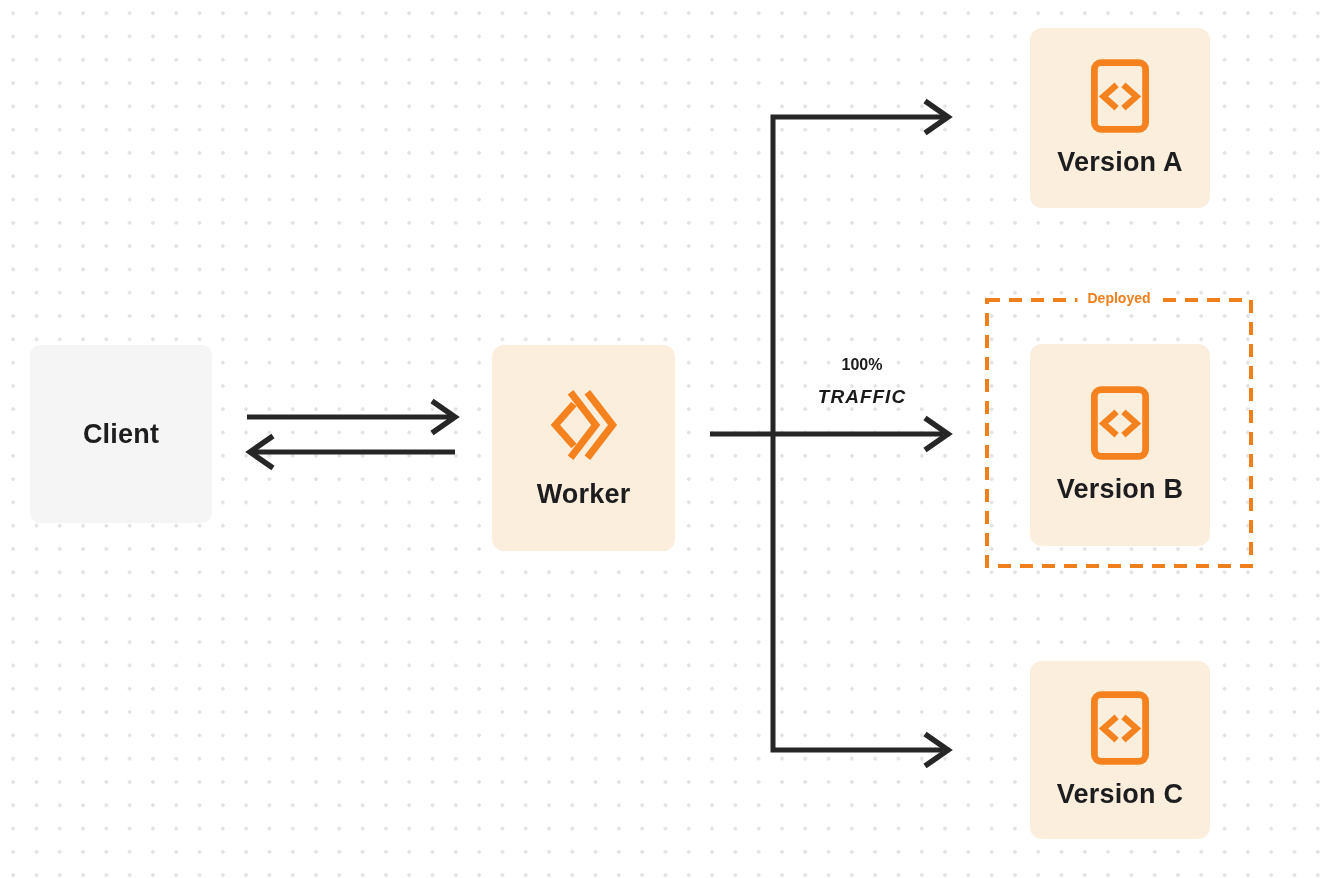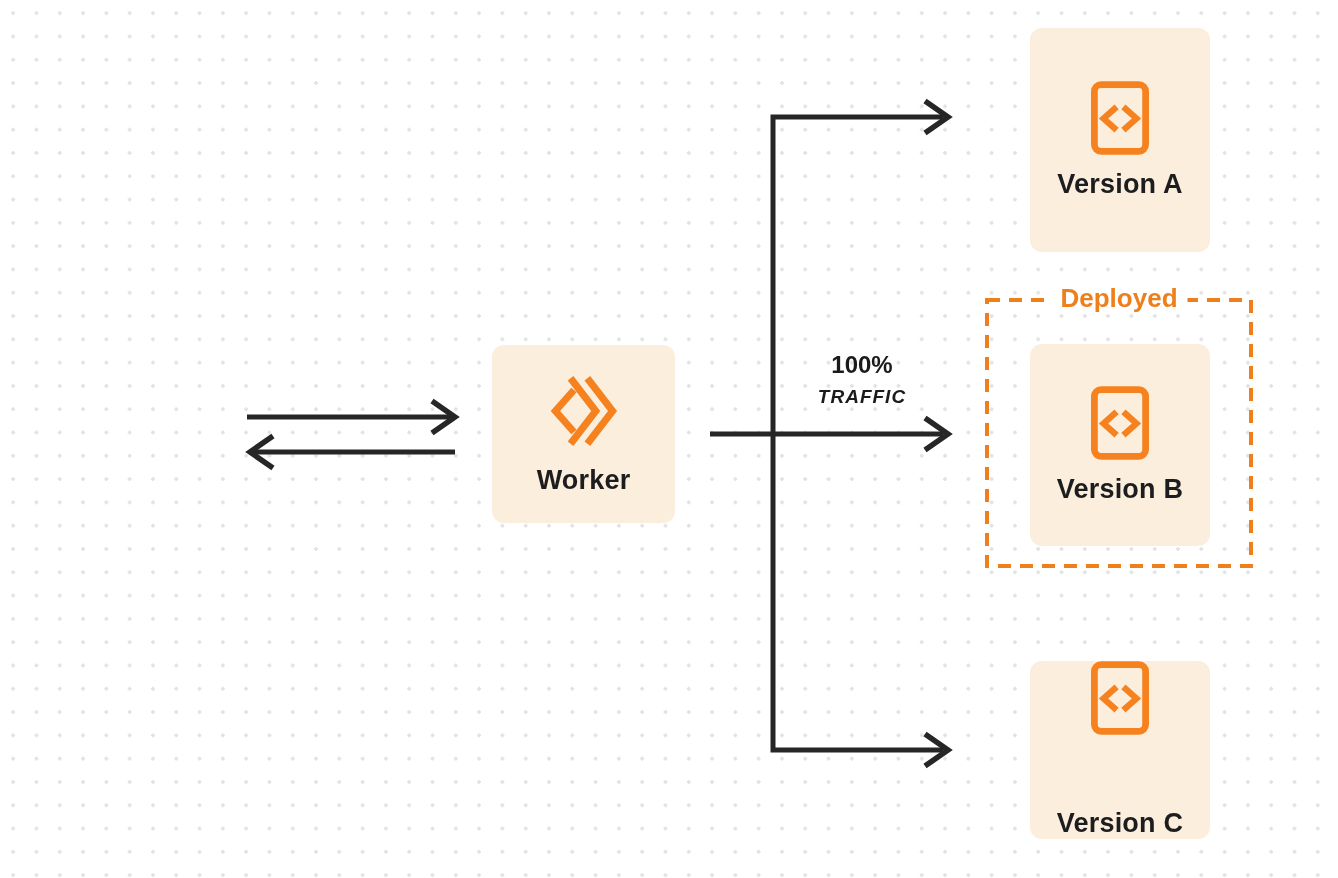"Version A" .version-node { height: 224px -> 180px }
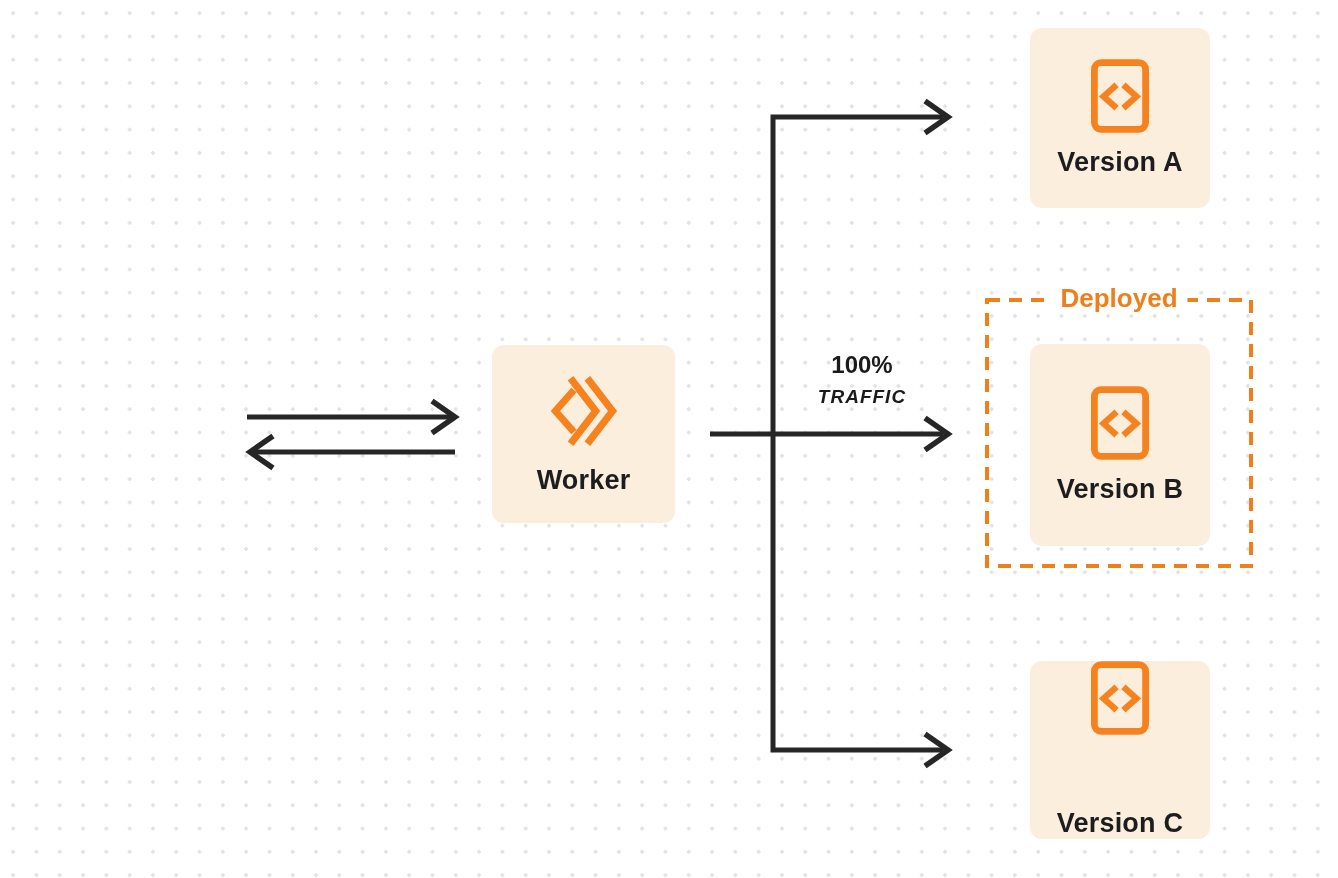"Deployed" .deployed-label { font-size: 26px -> 14px }
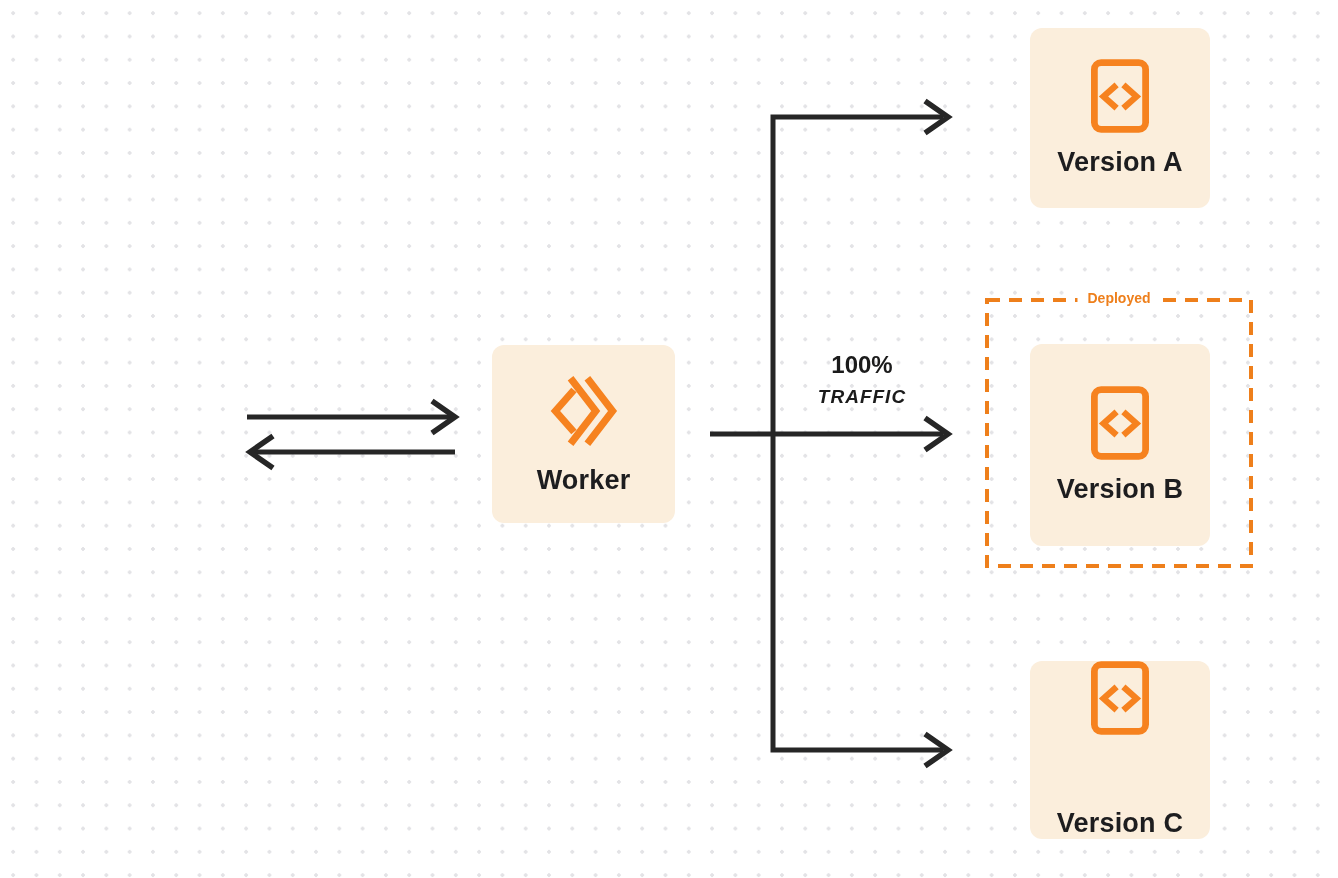"100%" .traffic-label .t1 { font-size: 24px -> 16px }
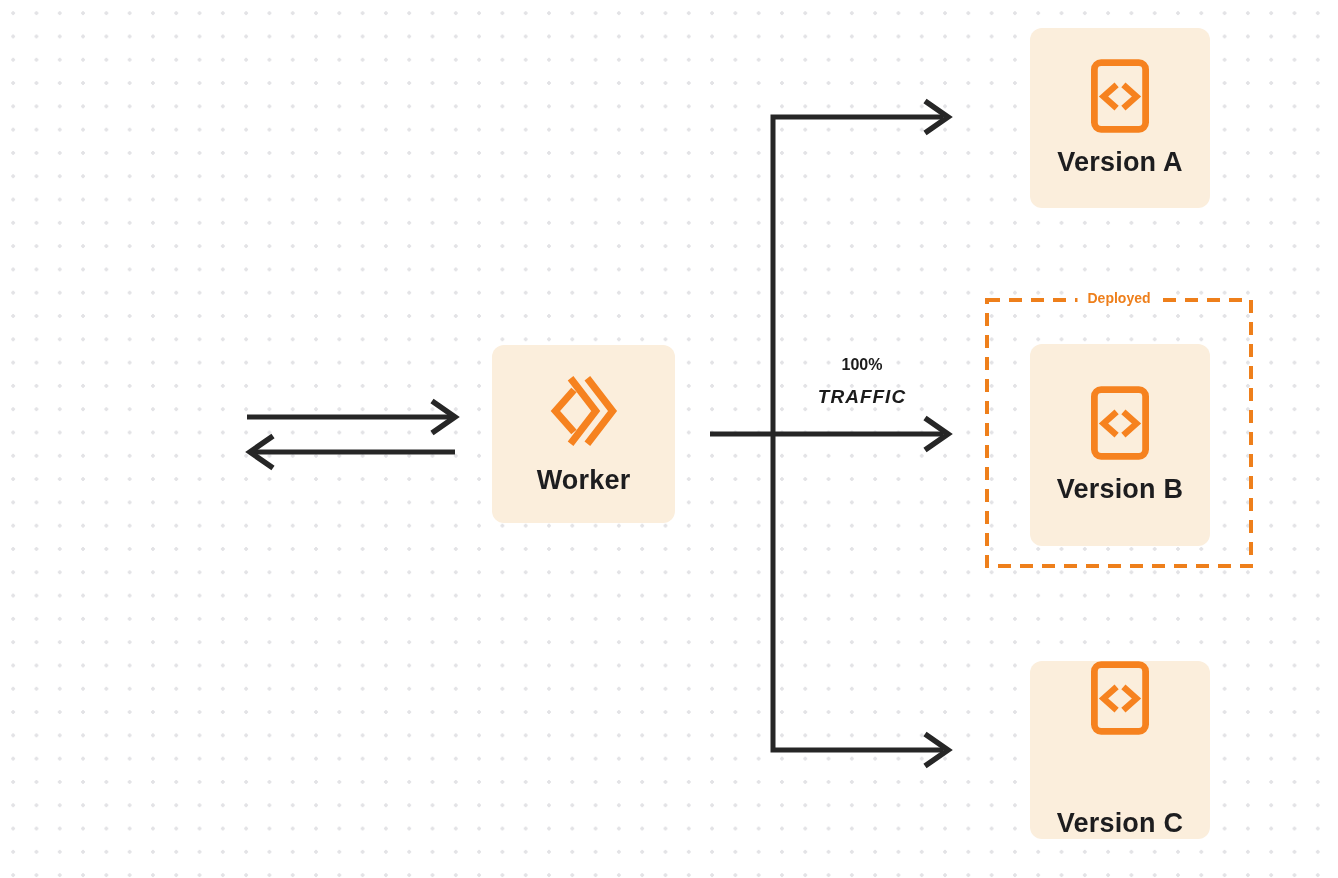"Client" div.node { html: none -> <div> <div>Client</div> </div> }
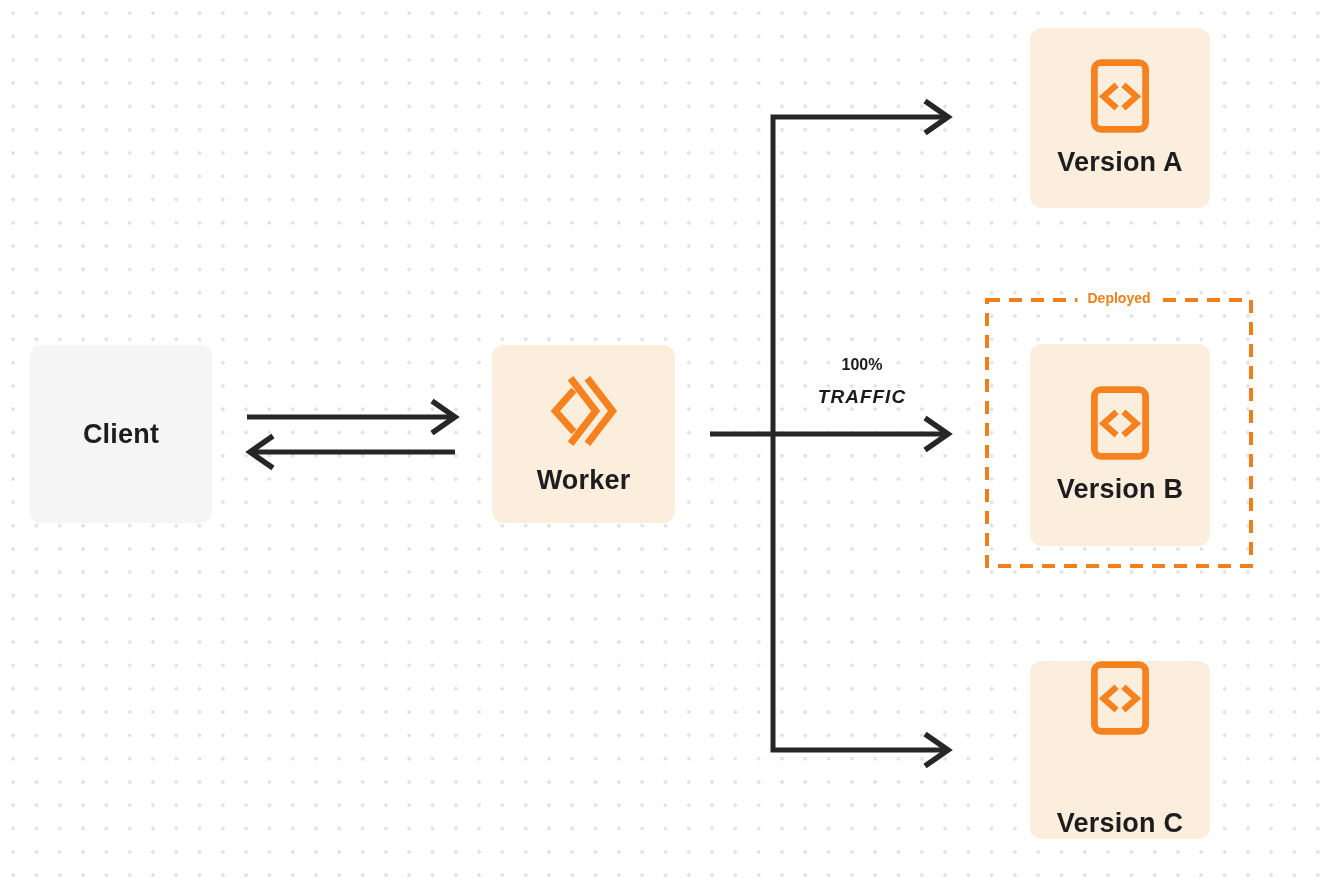"Worker" .worker-node { height: 178px -> 206px }
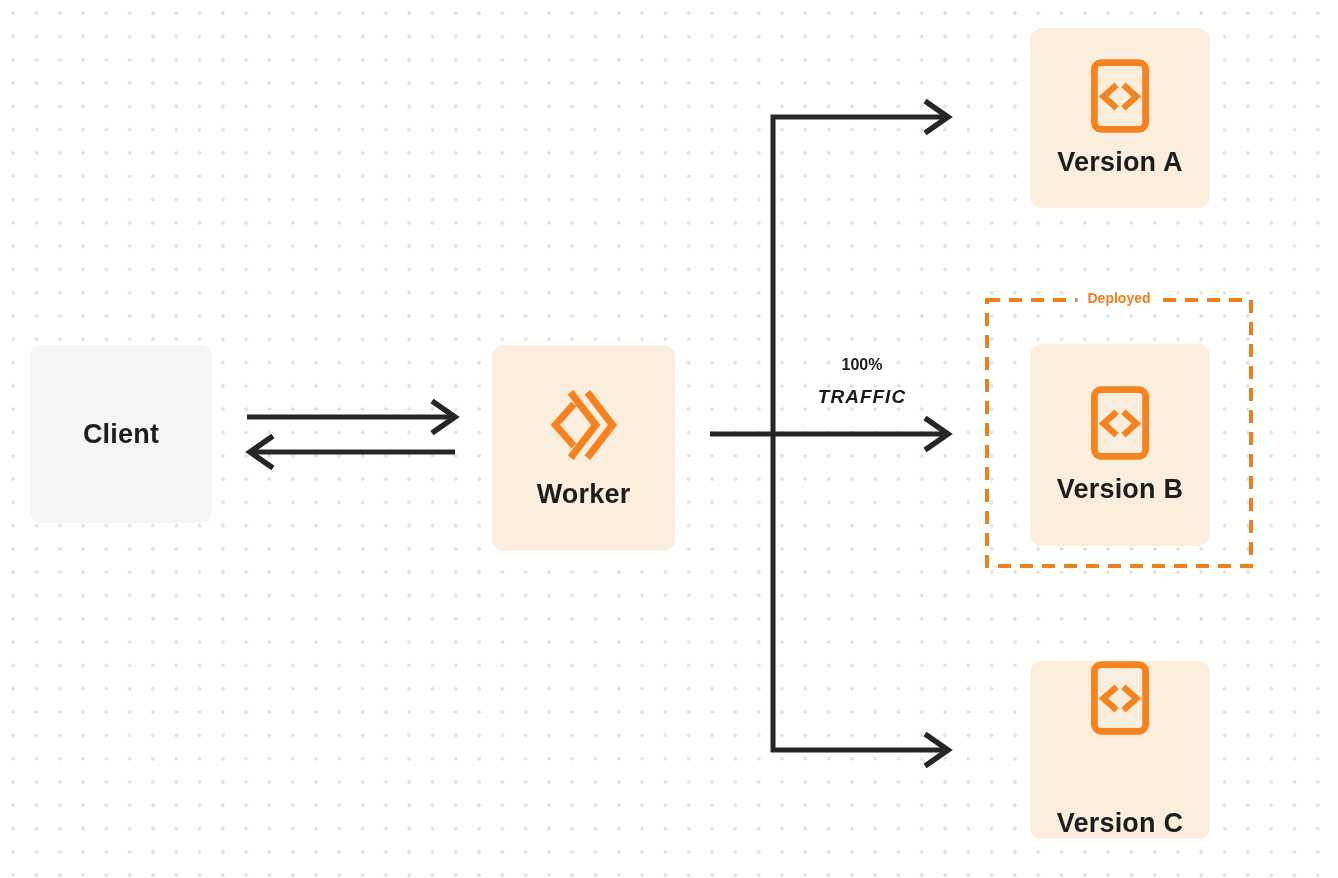"Version C" .version-c { justify-content: space-between -> none }
